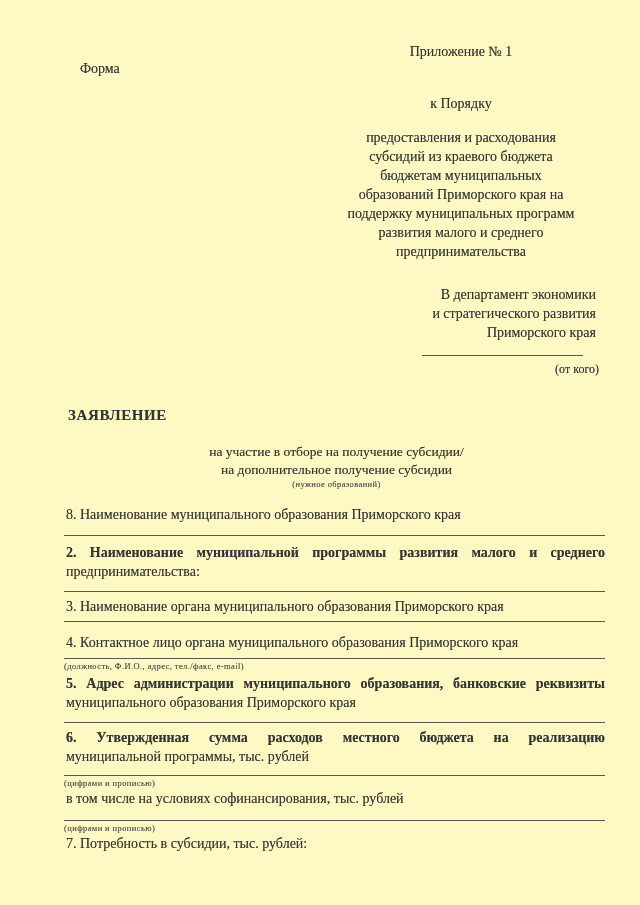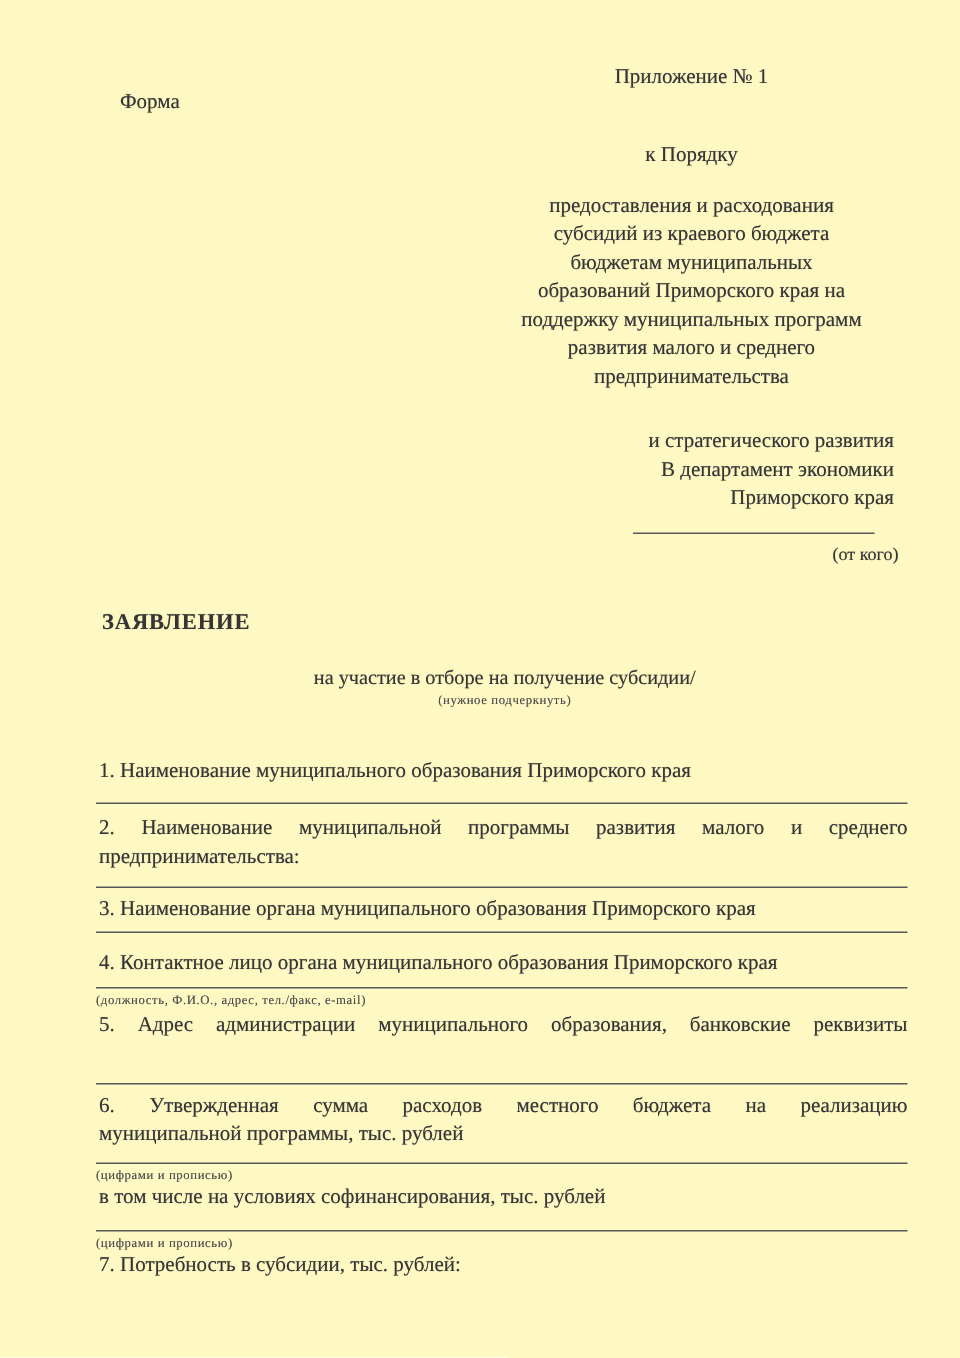"и стратегического развития" div { order: before "В департамент экономики" -> after "В департамент экономики" }
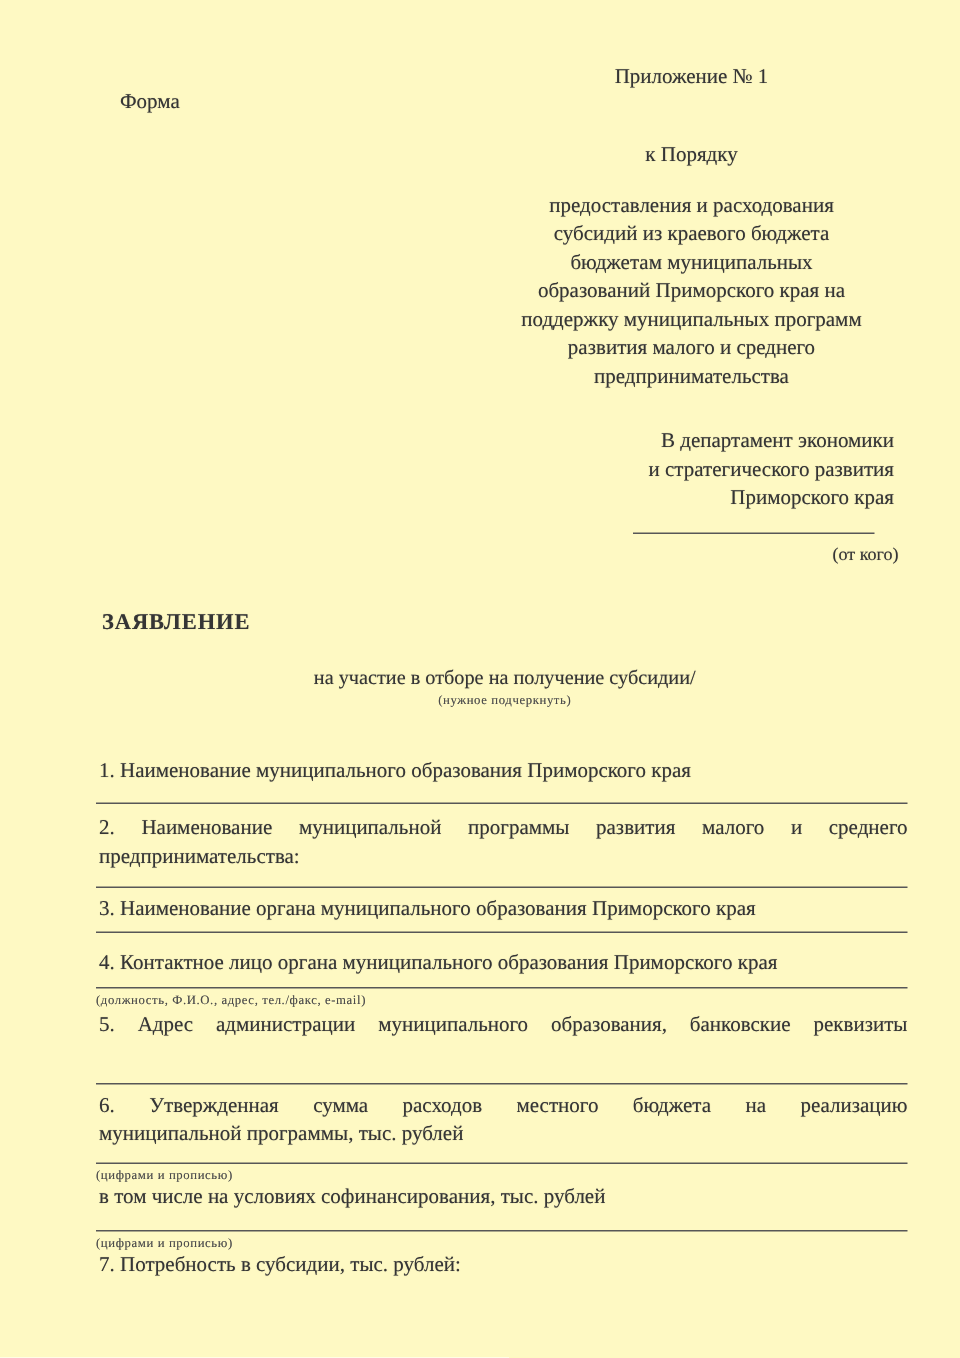"на дополнительное получение субсидии" div { html: none -> <div>на дополнительное получение субсидии</div> }
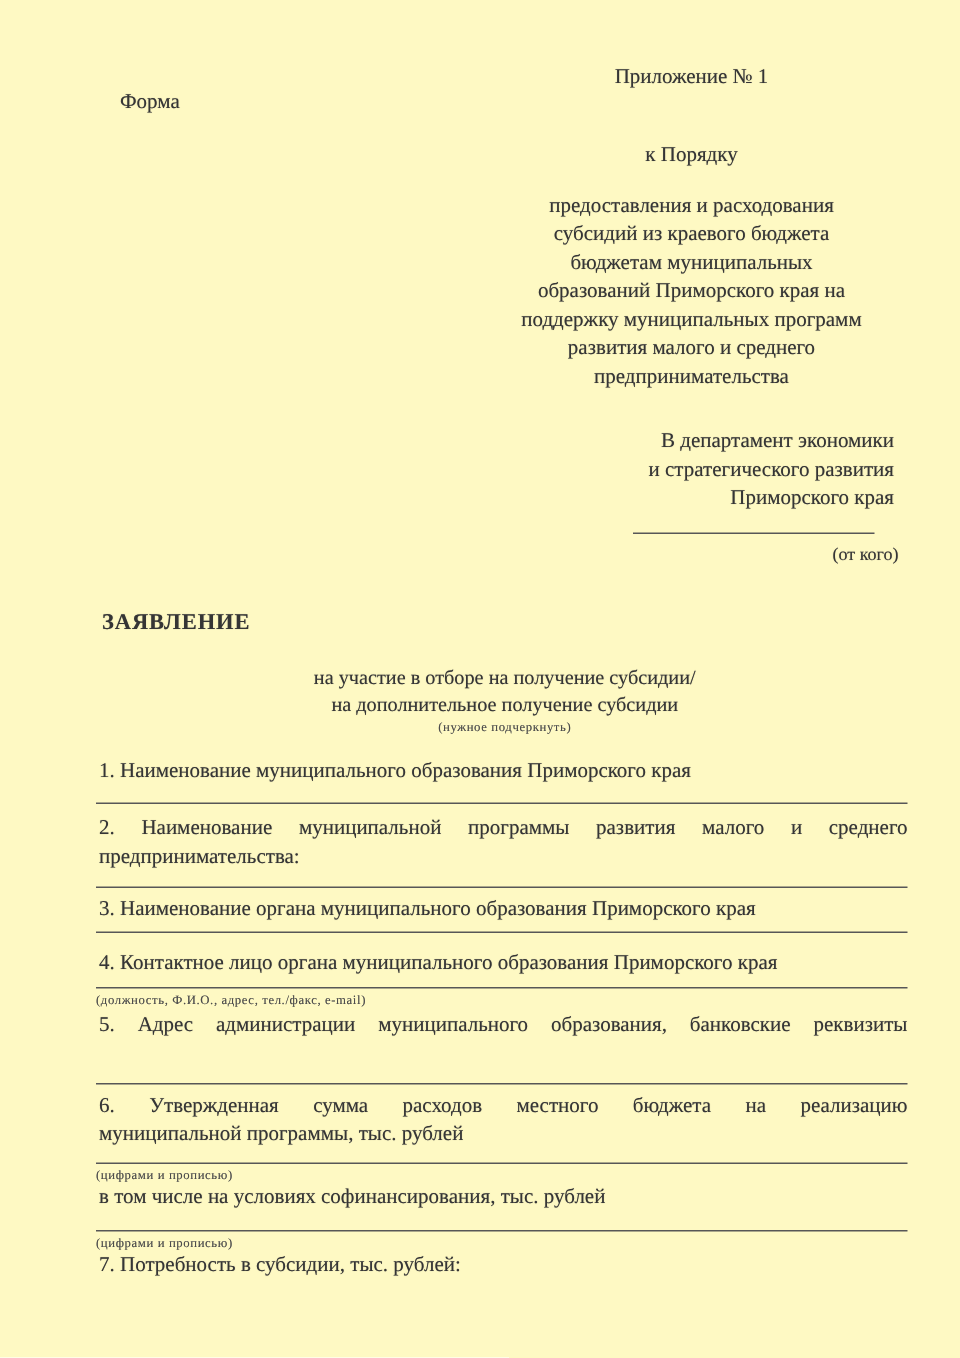"(нужное подчеркнуть)" div.tiny-note { text: подчеркнуть -> образований }
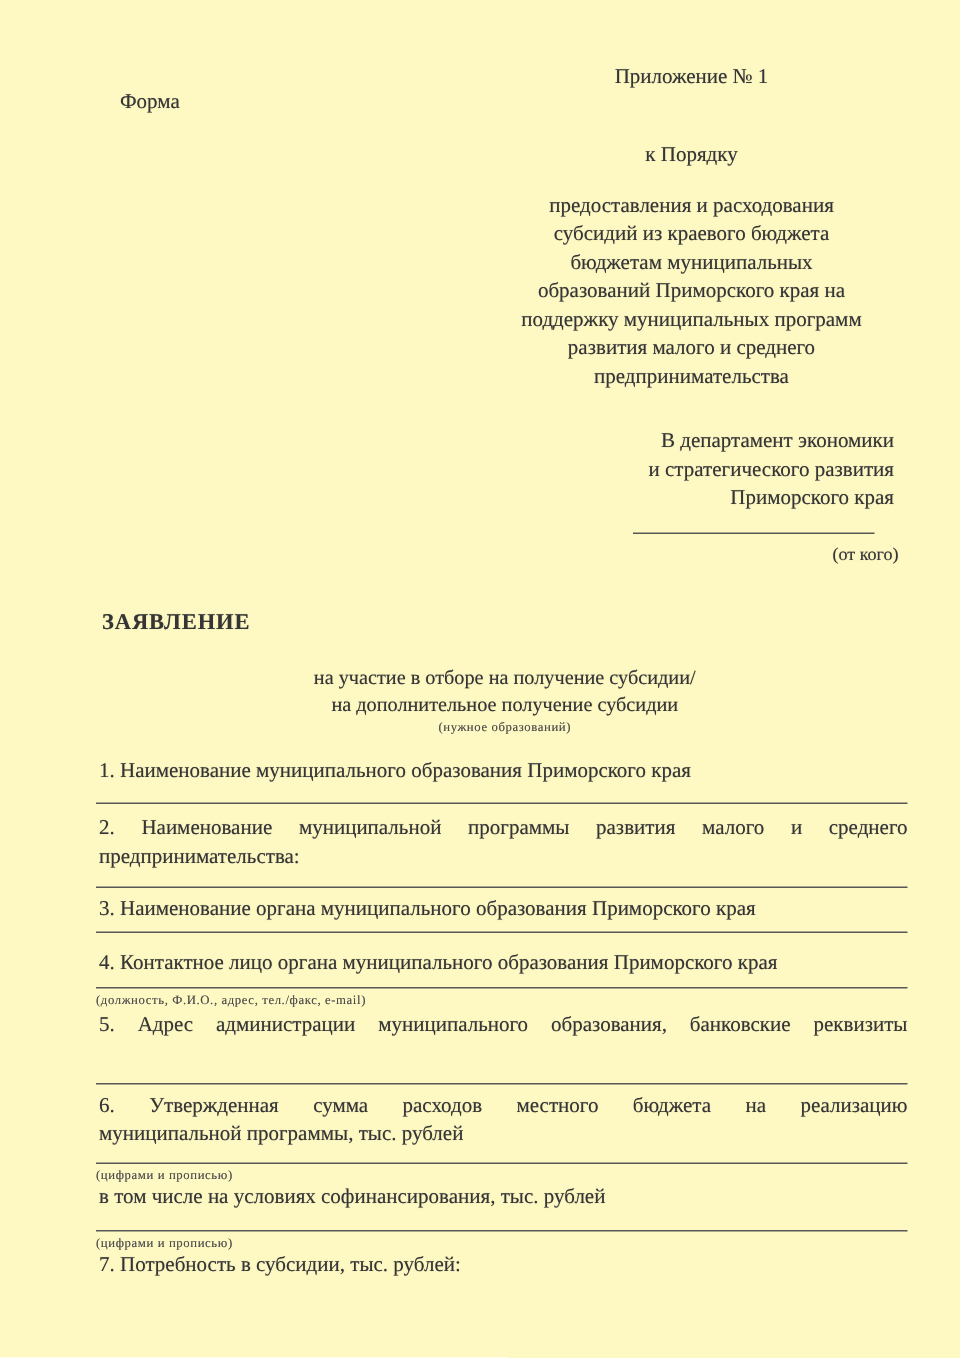"1. Наименование муниципального" span.fline { text: 1 -> 8 }
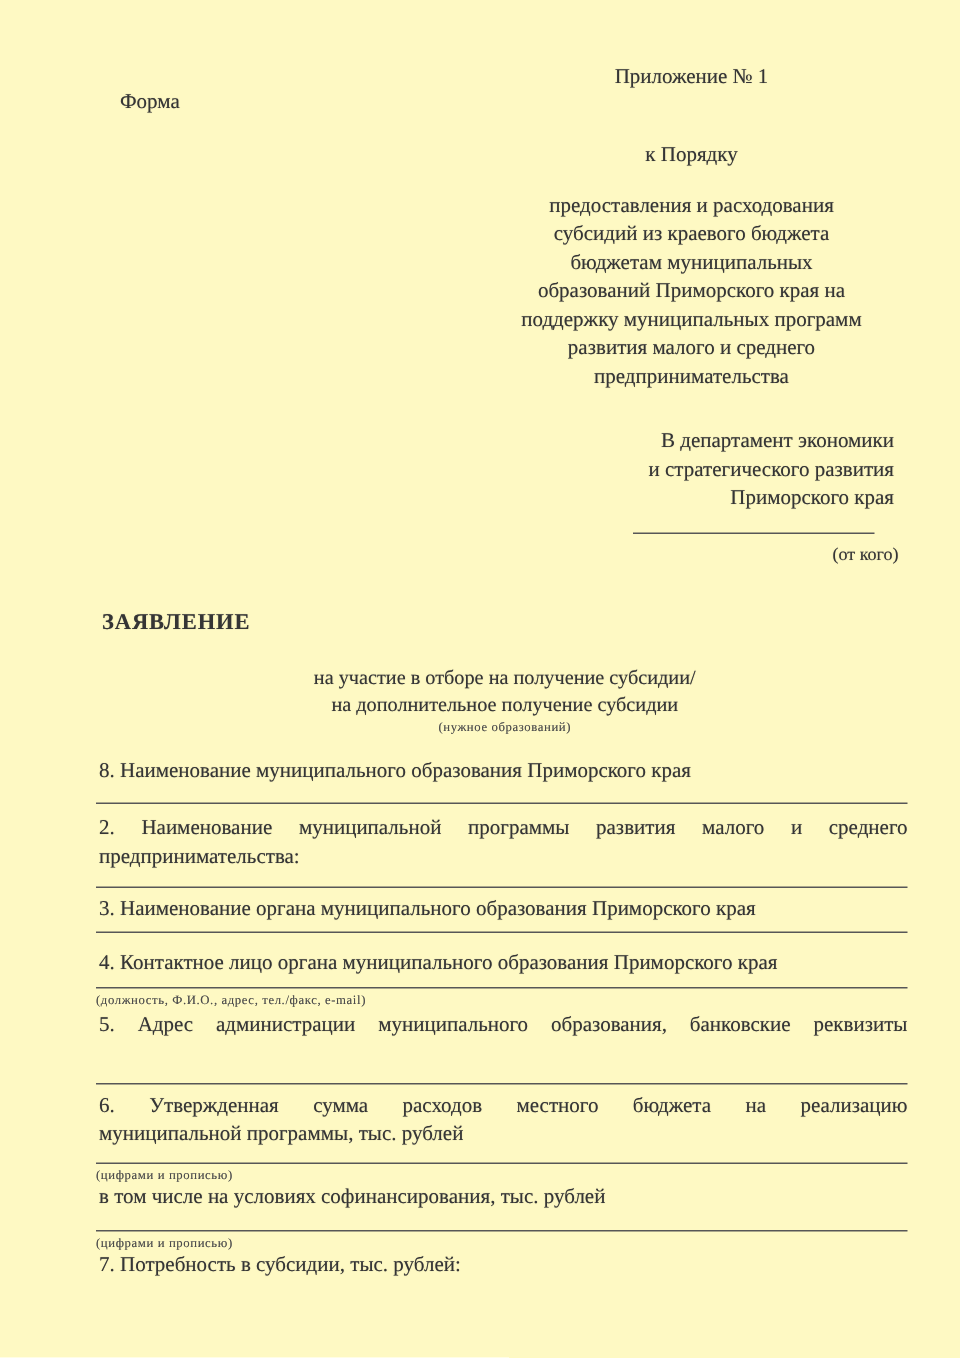"2. Наименование муниципальной программы" .fline.j { font-weight: none -> bold }
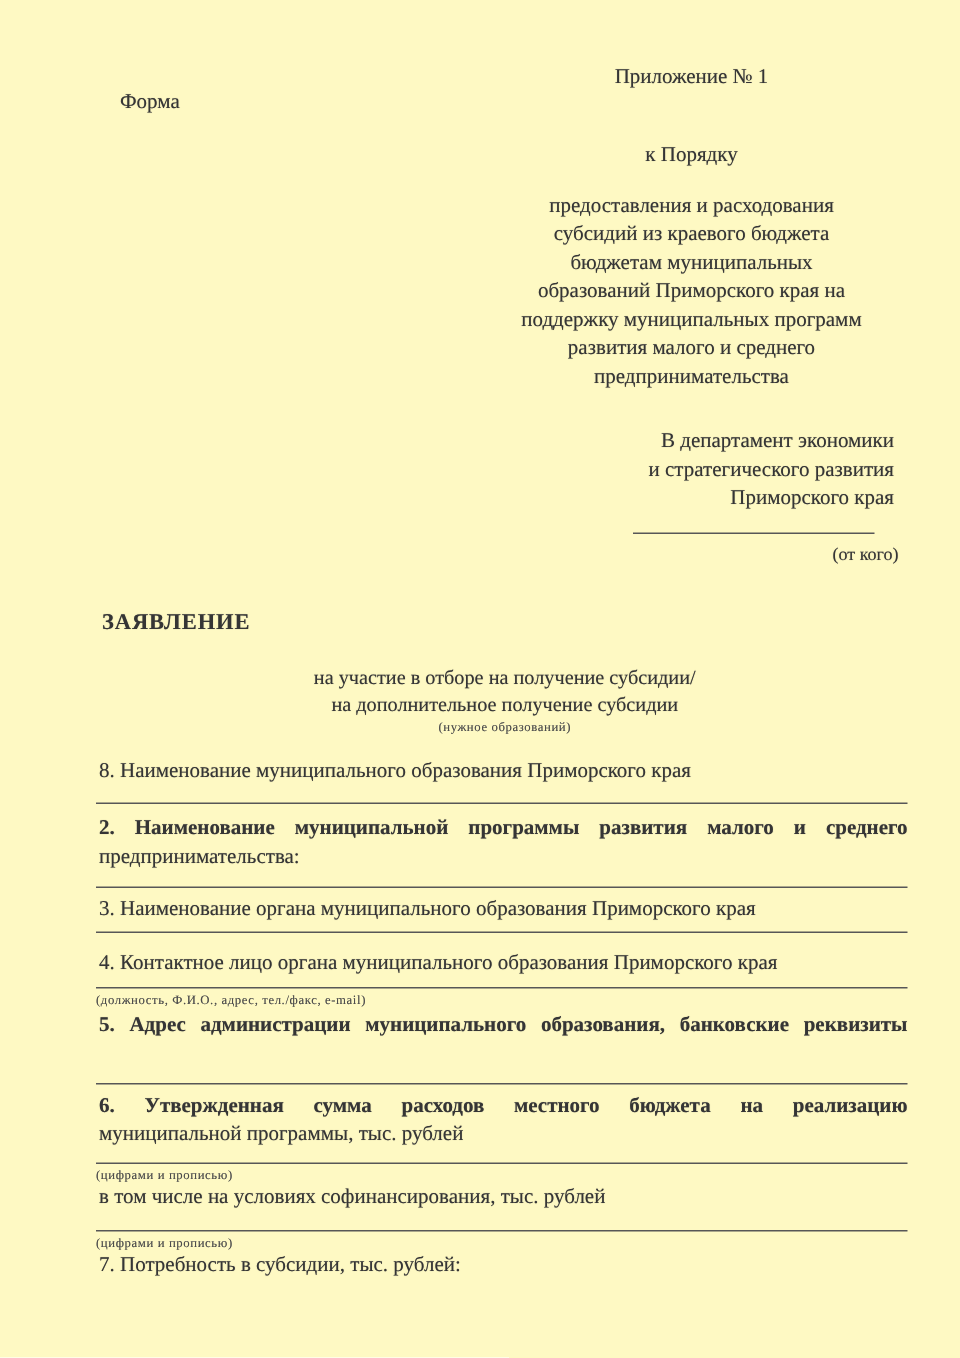"муниципального образования Приморского" span.fline { html: none -> <span>муниципального образования Приморского края</span> }
